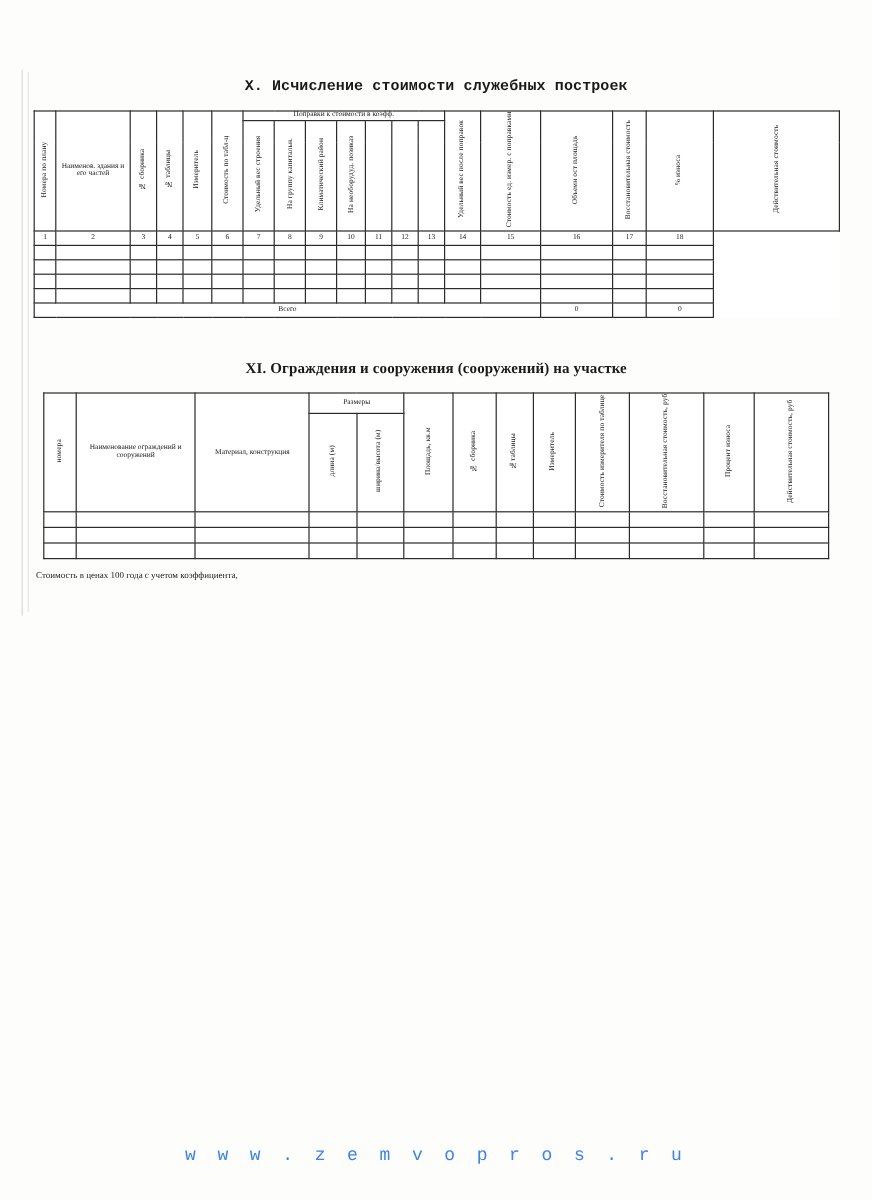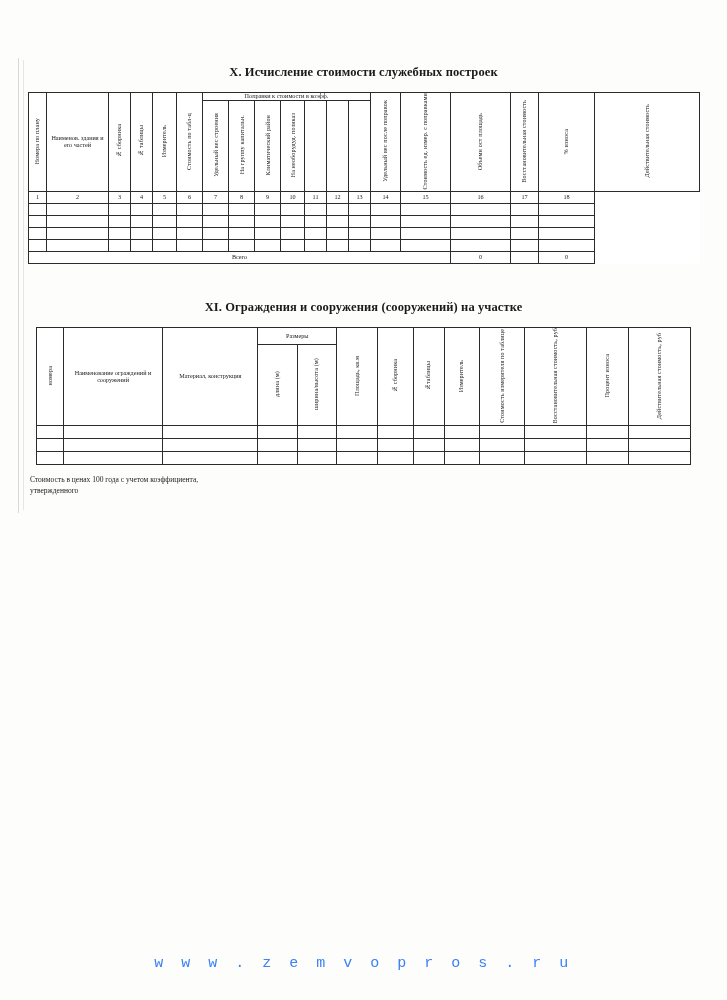"X. Исчисление стоимости служебных" #title-10 { font-family: none -> Liberation Mono, monospace }
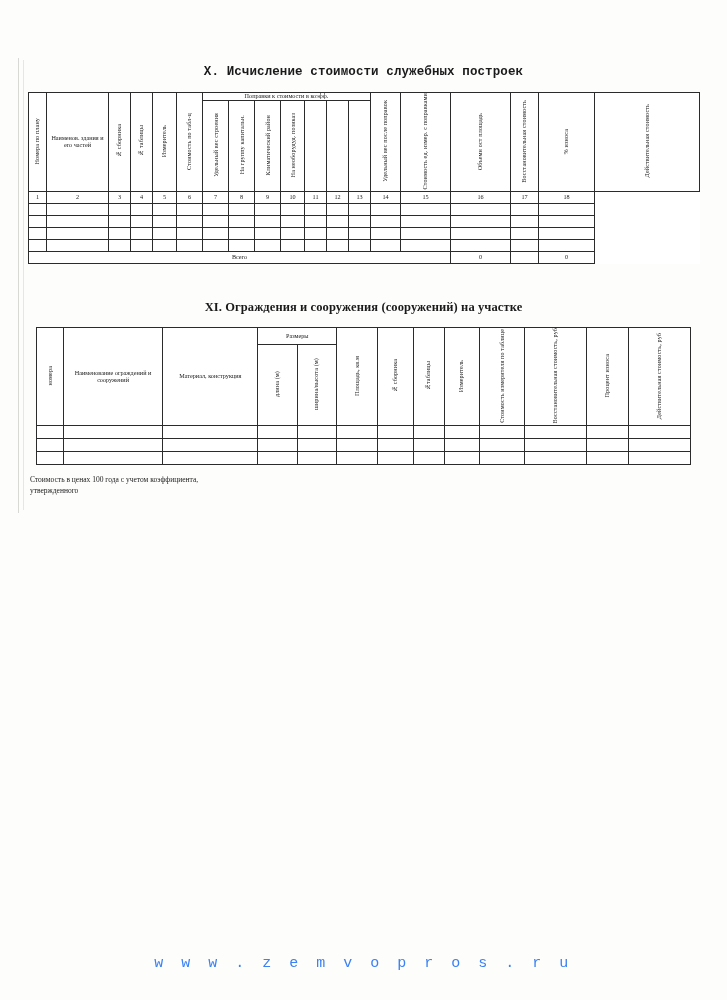"утвержденного" span.l2 { html: <span>утвержденного</span> -> none }
